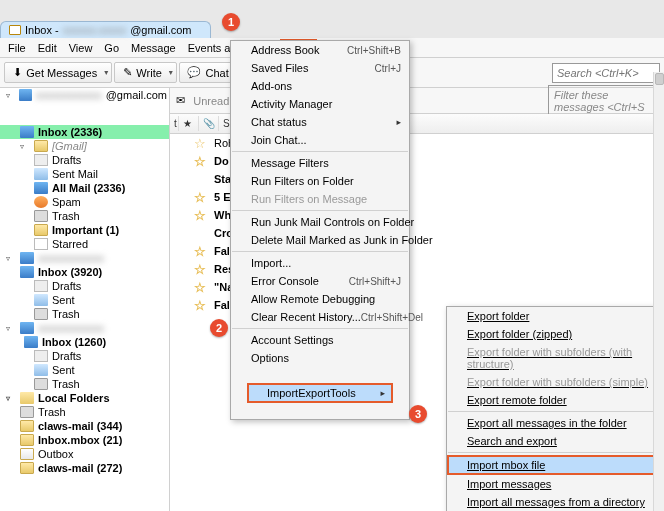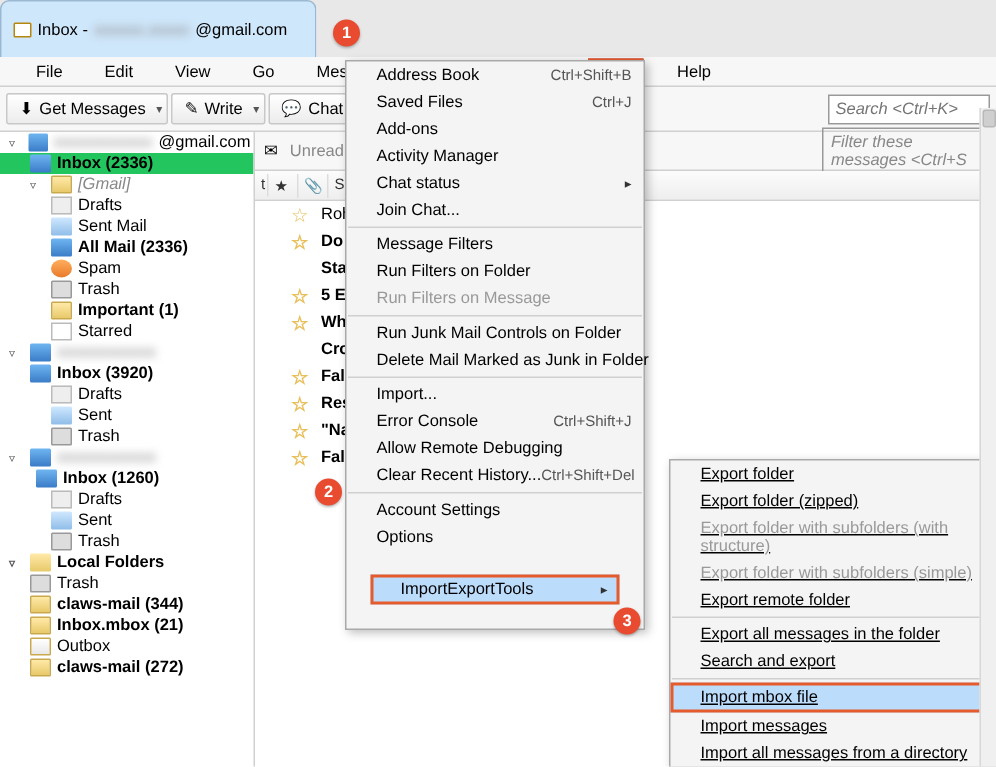"Inbox -" .tabbar { align-items: none -> flex-end }
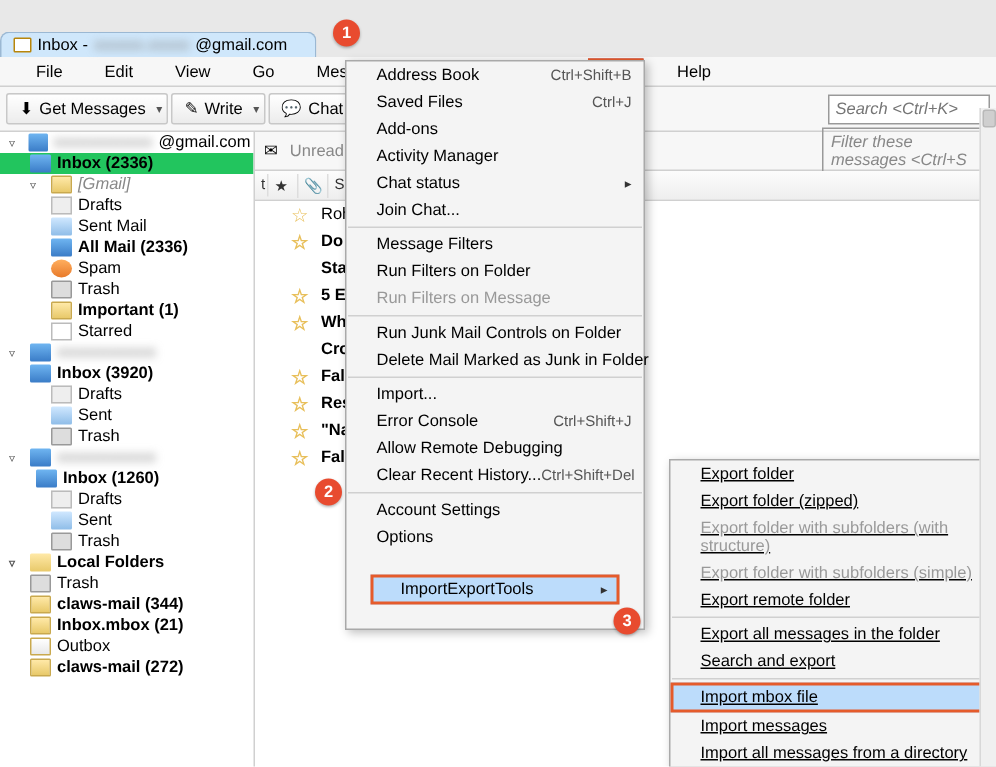"File" .menubar span { margin-left: 16px -> none }
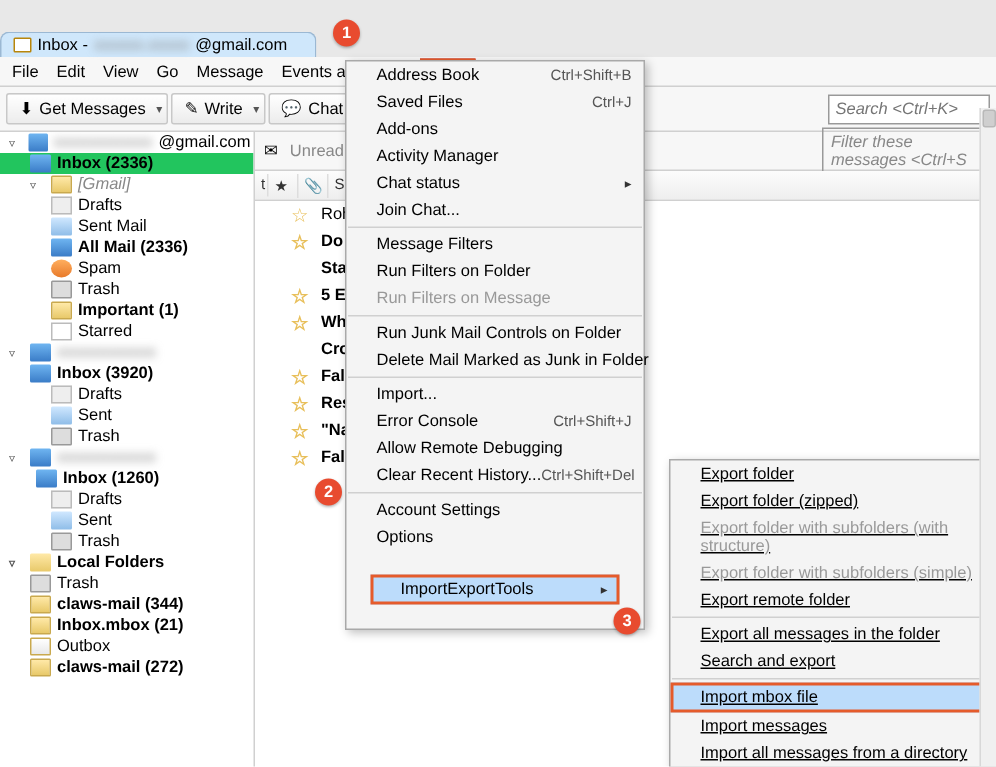"Address Book" .dropdown { width: 200px -> 180px }
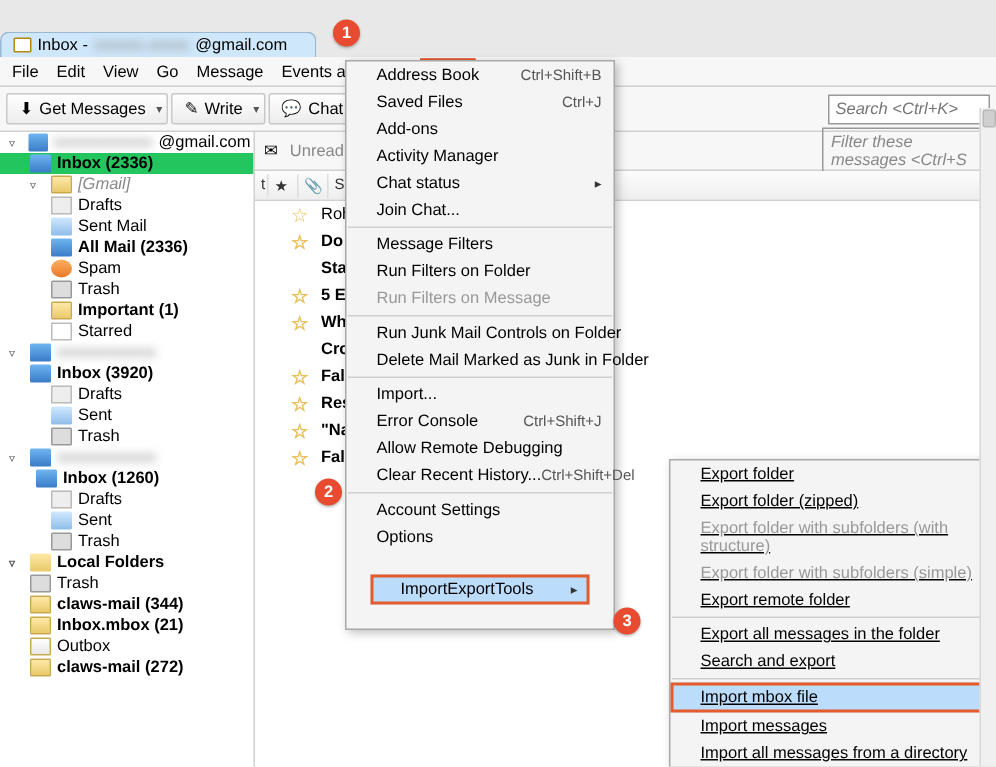"Inbox (2336)" .srow.inbox { background: #22c55e -> #86efac; margin-top: none -> 23px }
